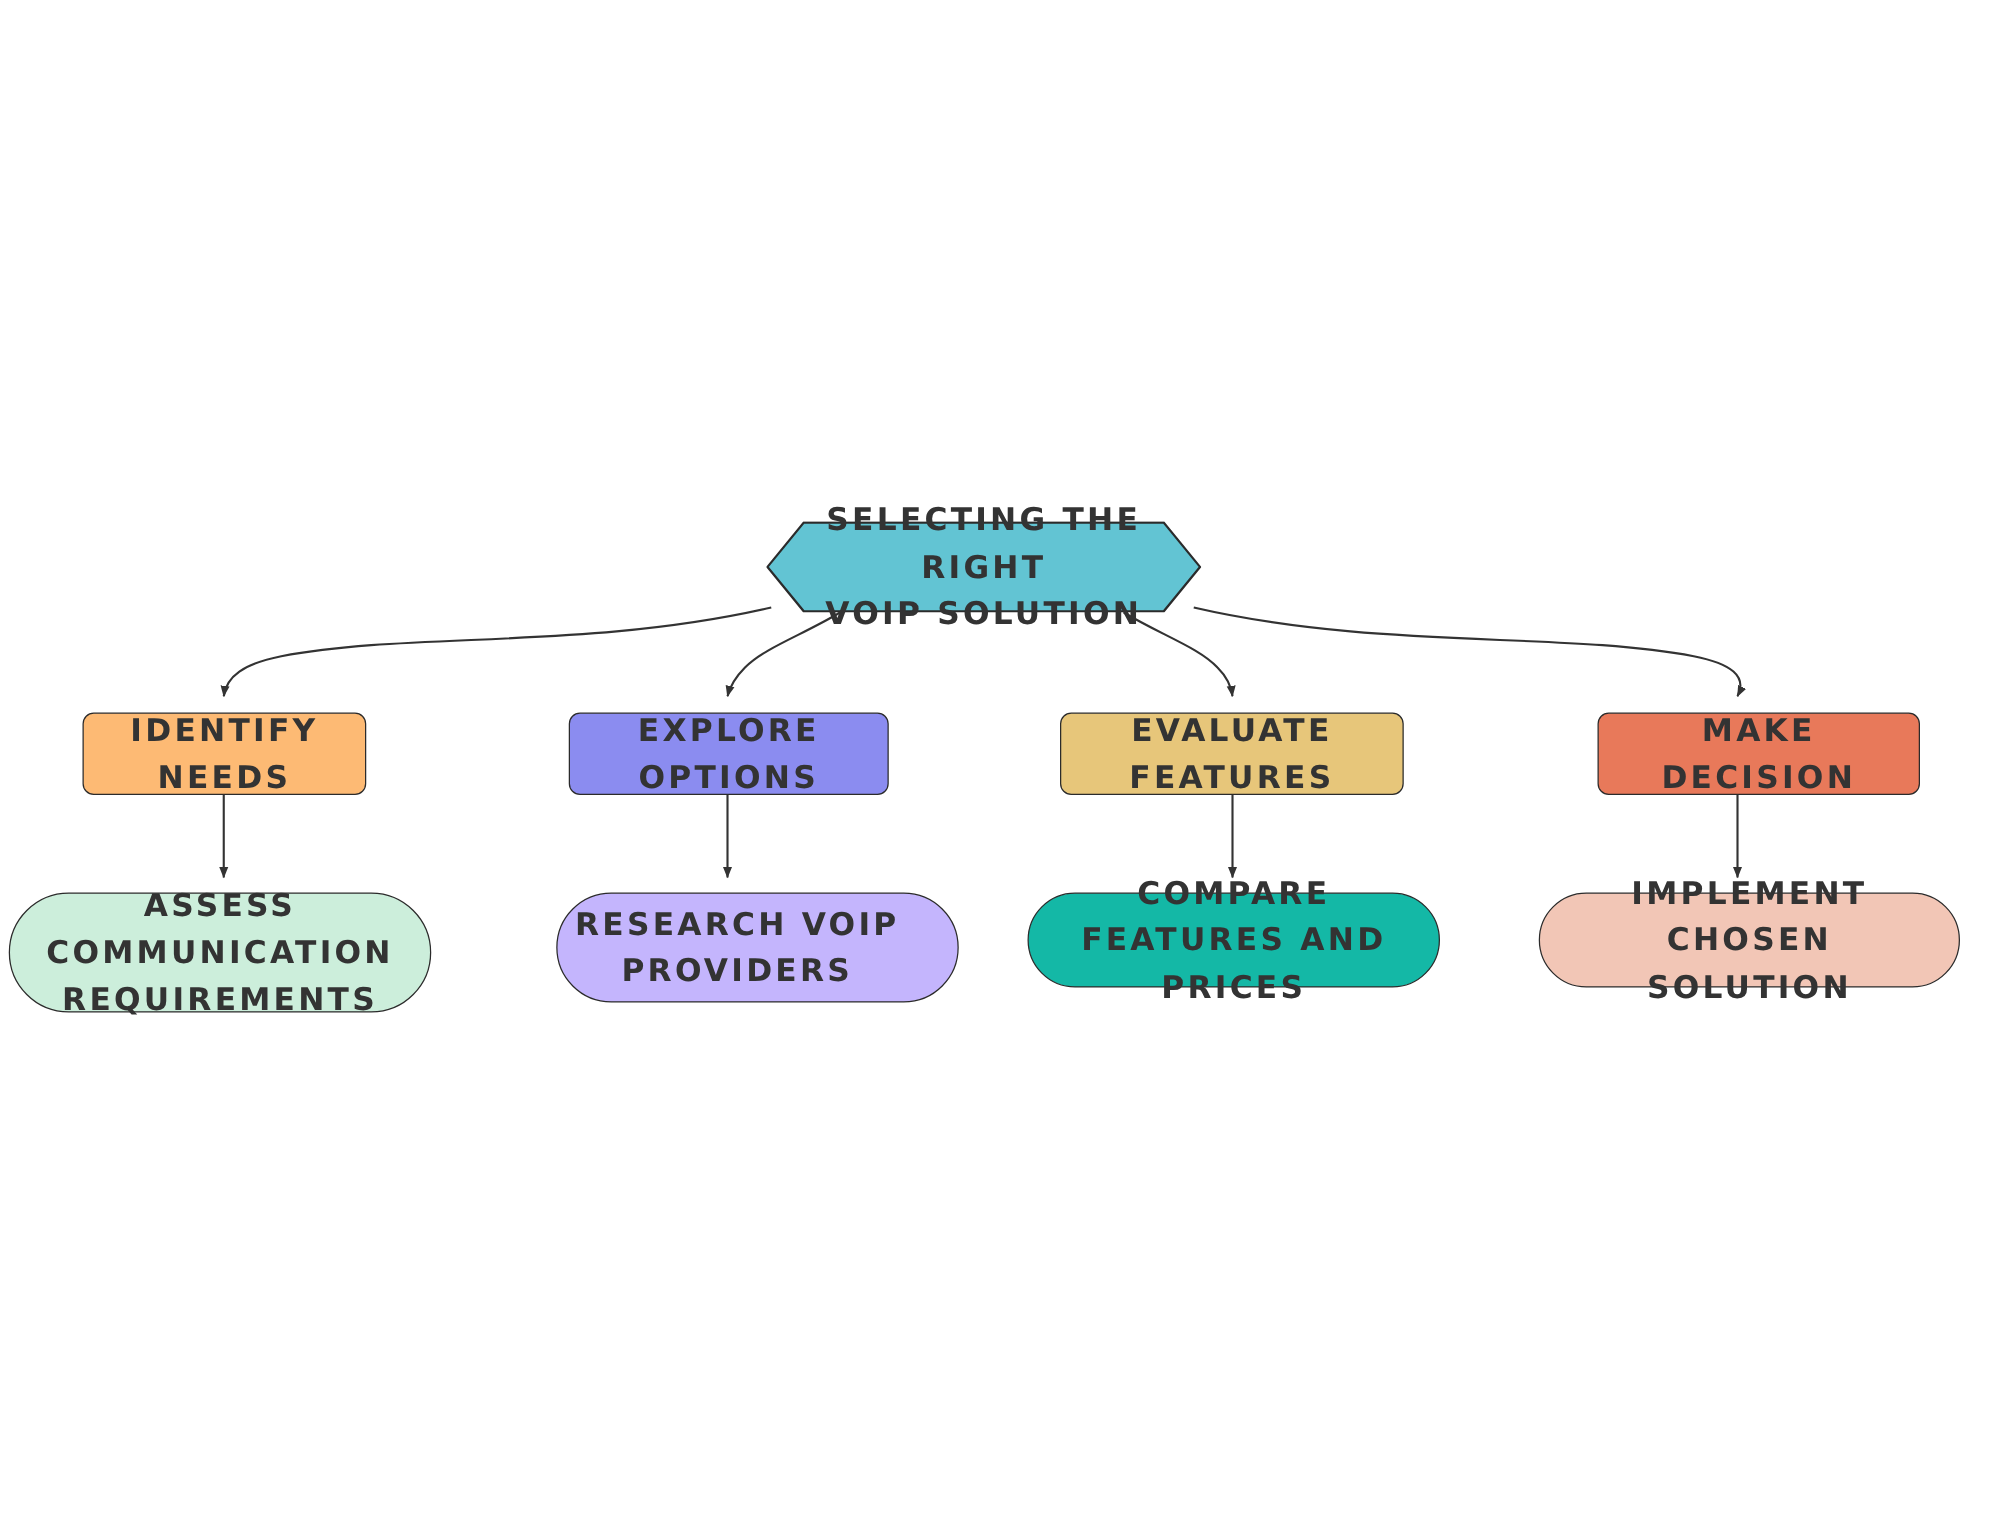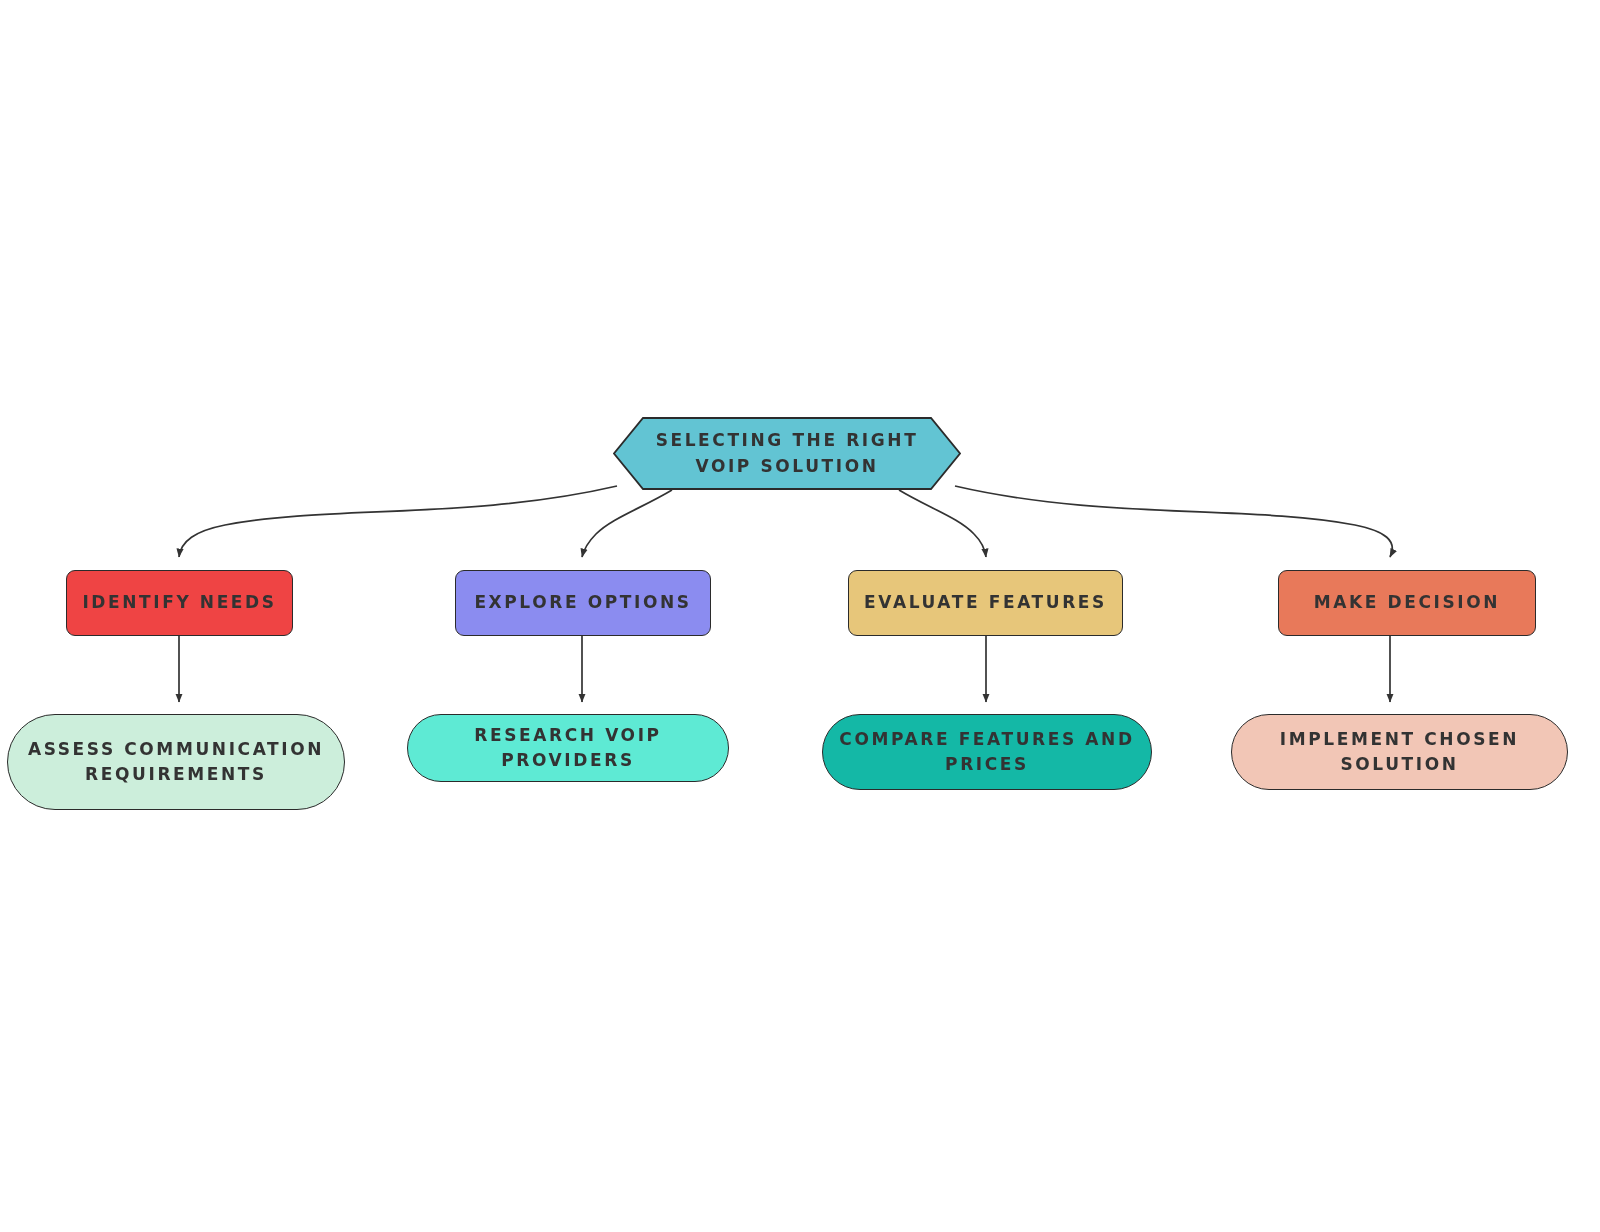"SELECTING THE RIGHT" .node { font-size: 17px -> 25px; justify-content: center -> flex-start }
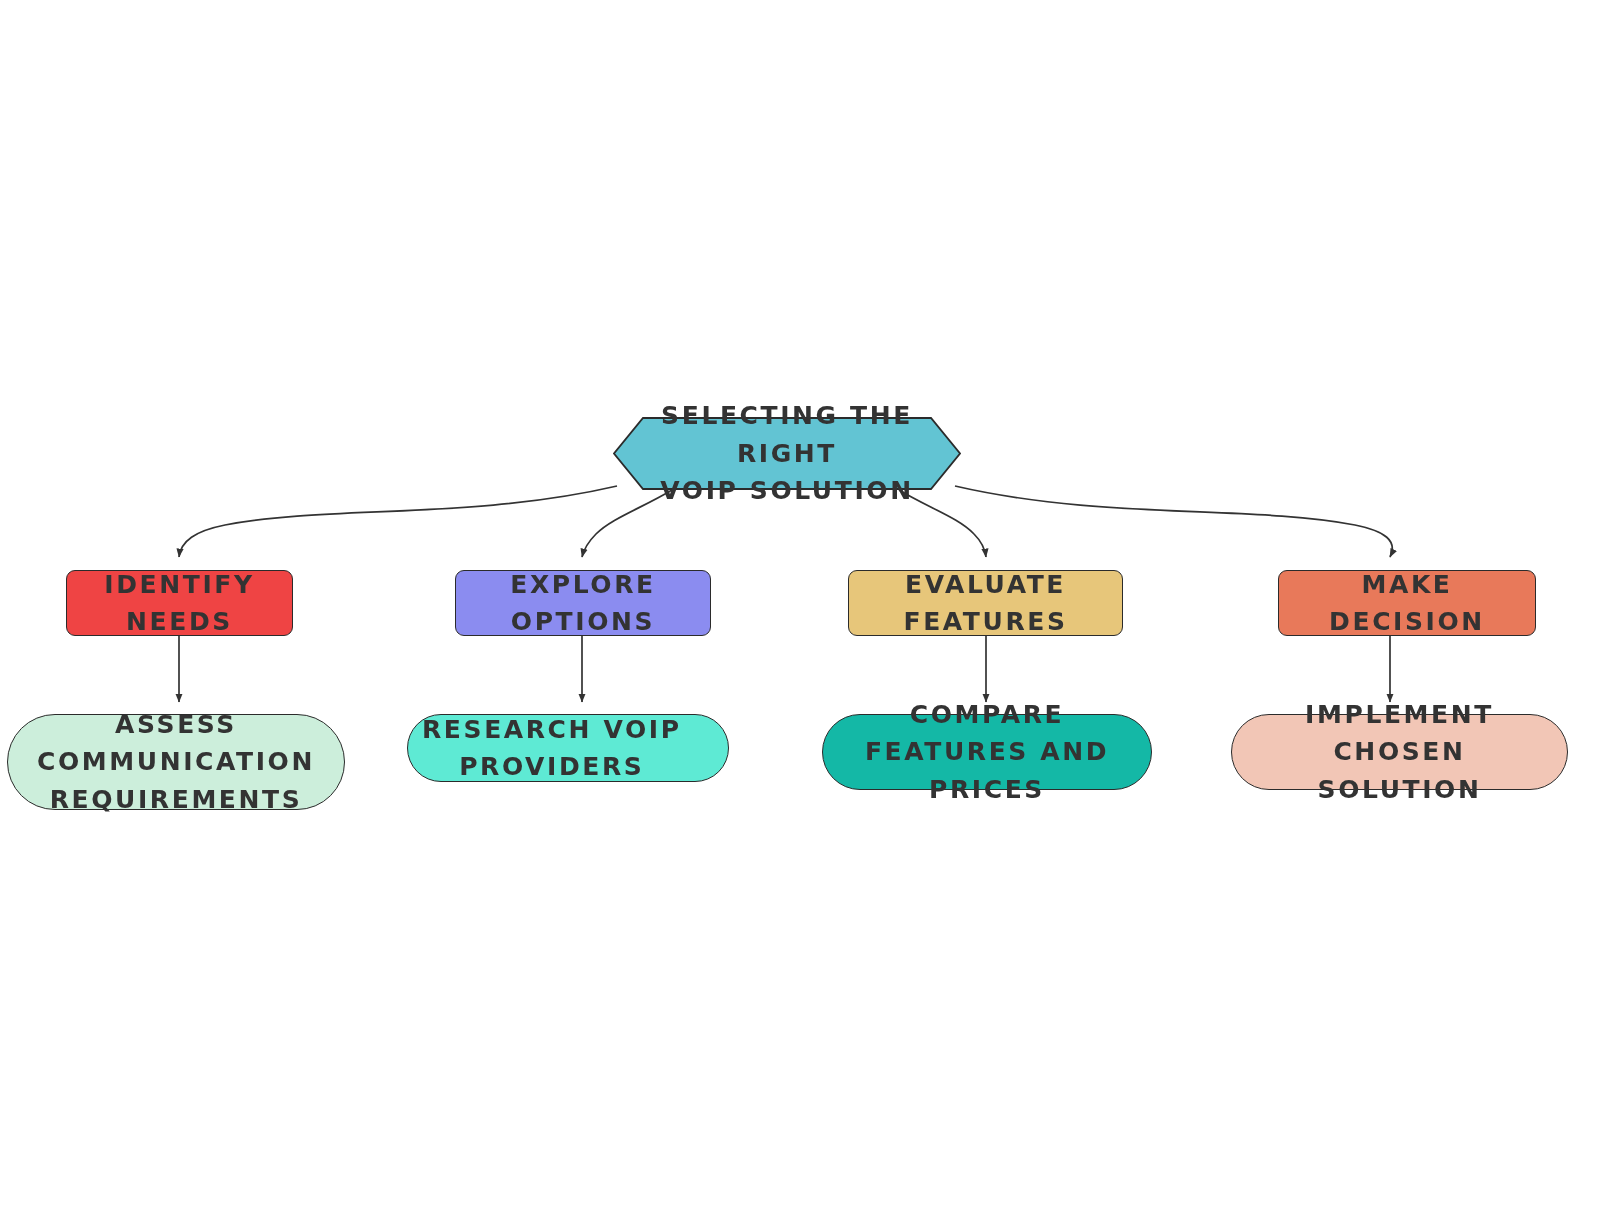"IDENTIFY NEEDS" div.node { background: #ef4444 -> #fdba74 }
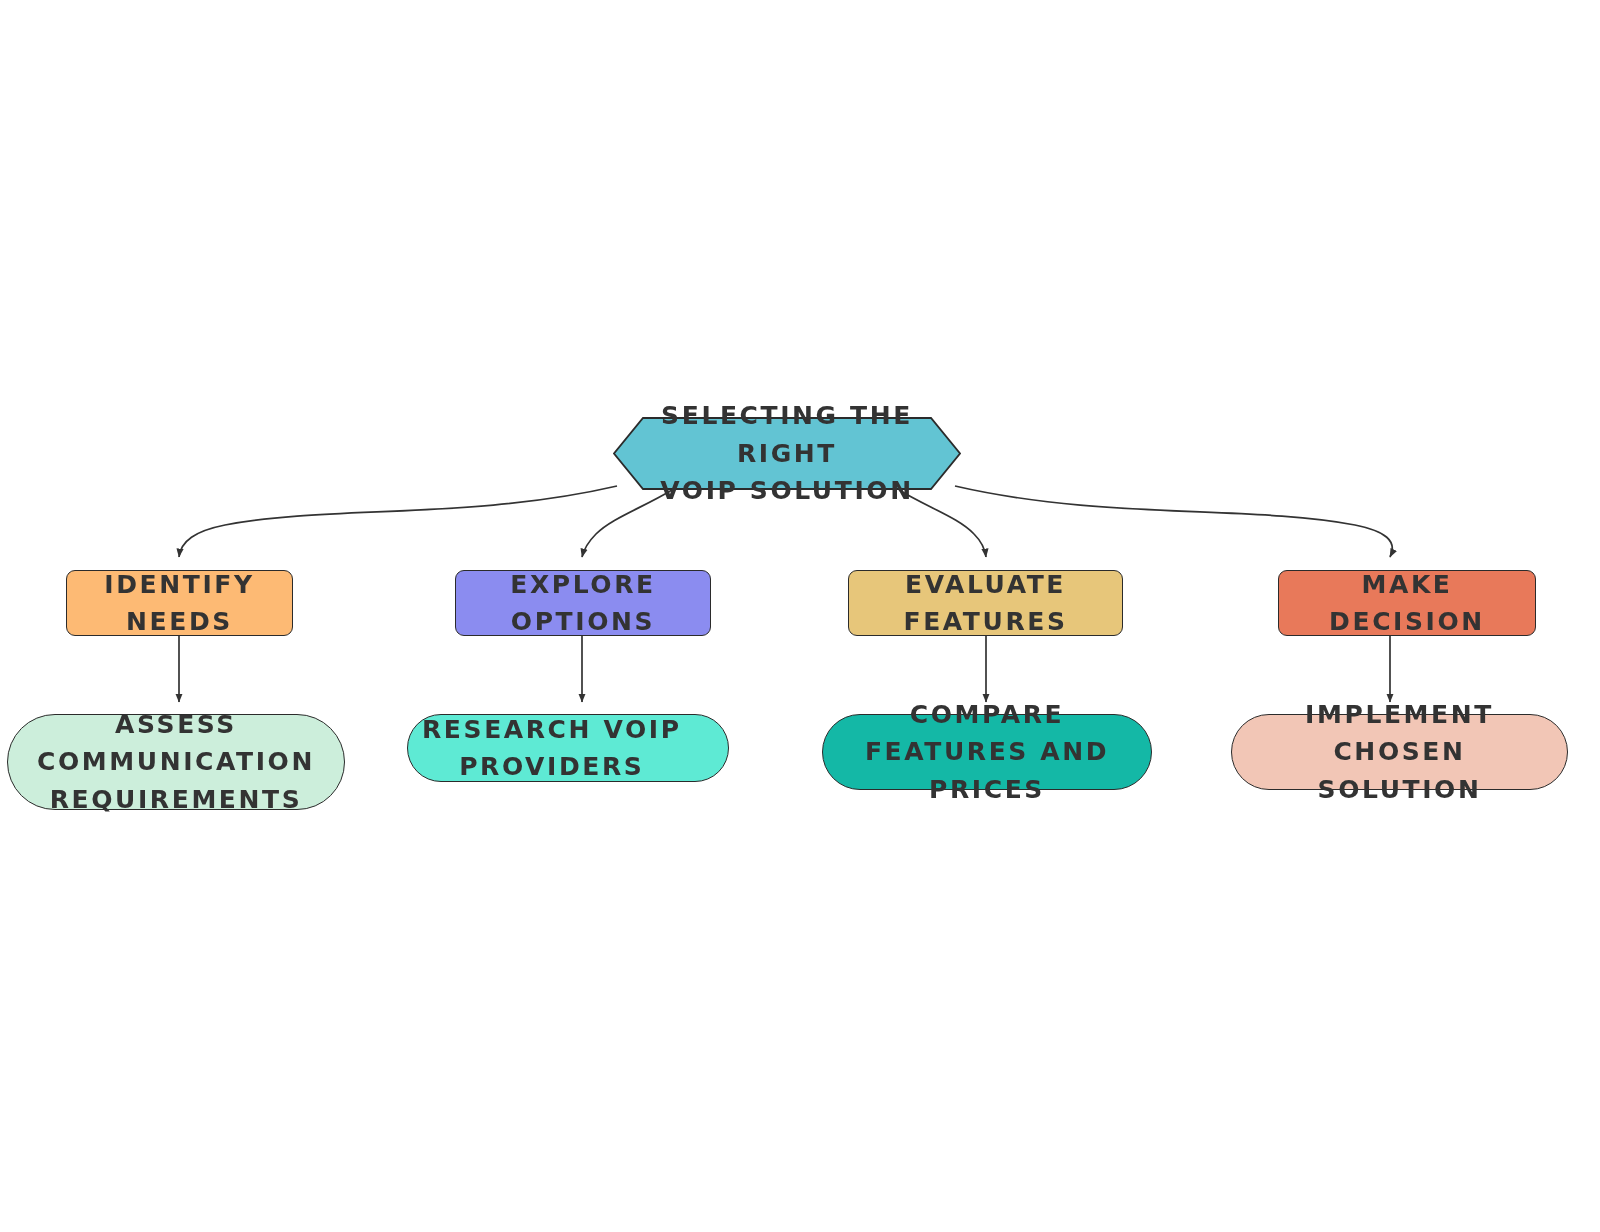"RESEARCH VOIP" div.node { background: #5eead4 -> #c4b5fd; height: 68px -> 88px; left: 407px -> 445px }
